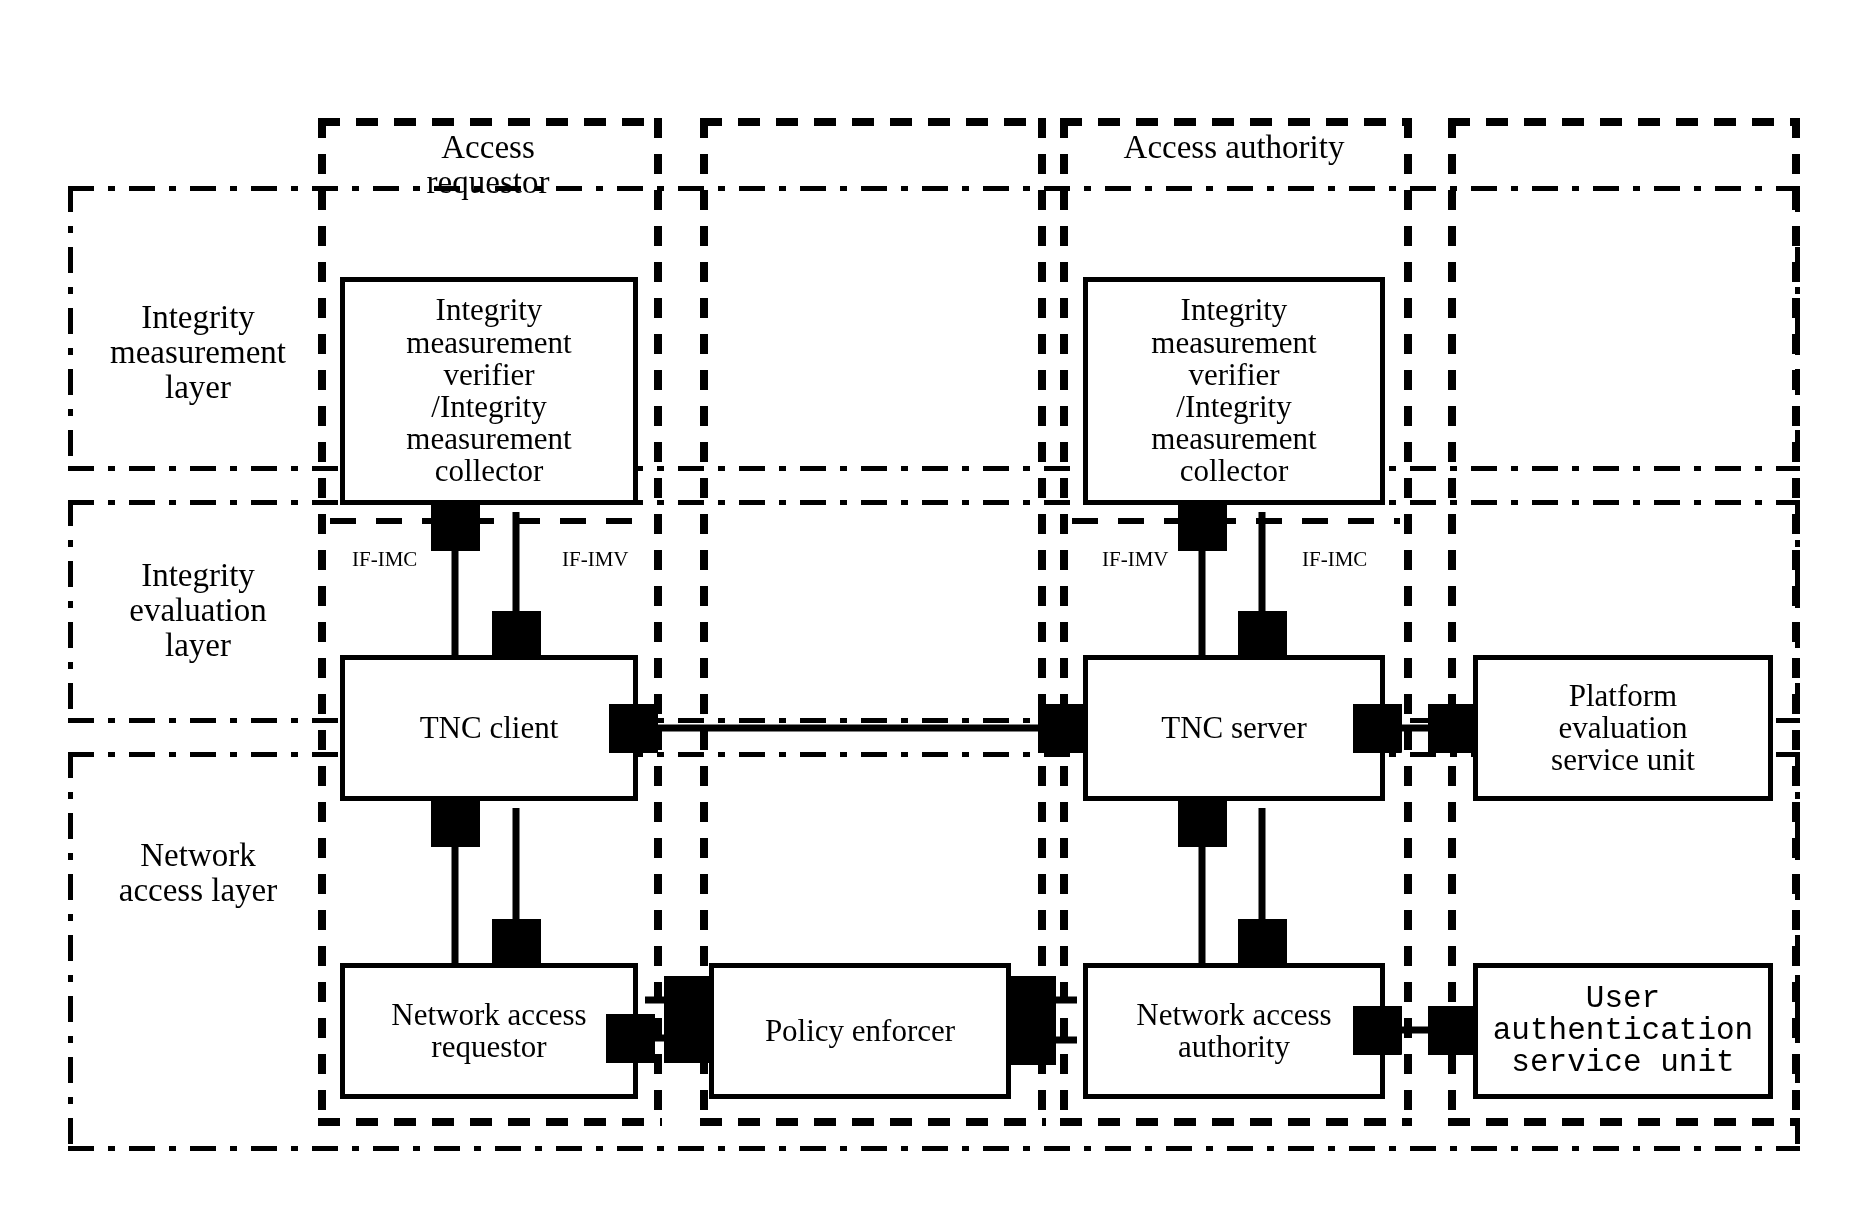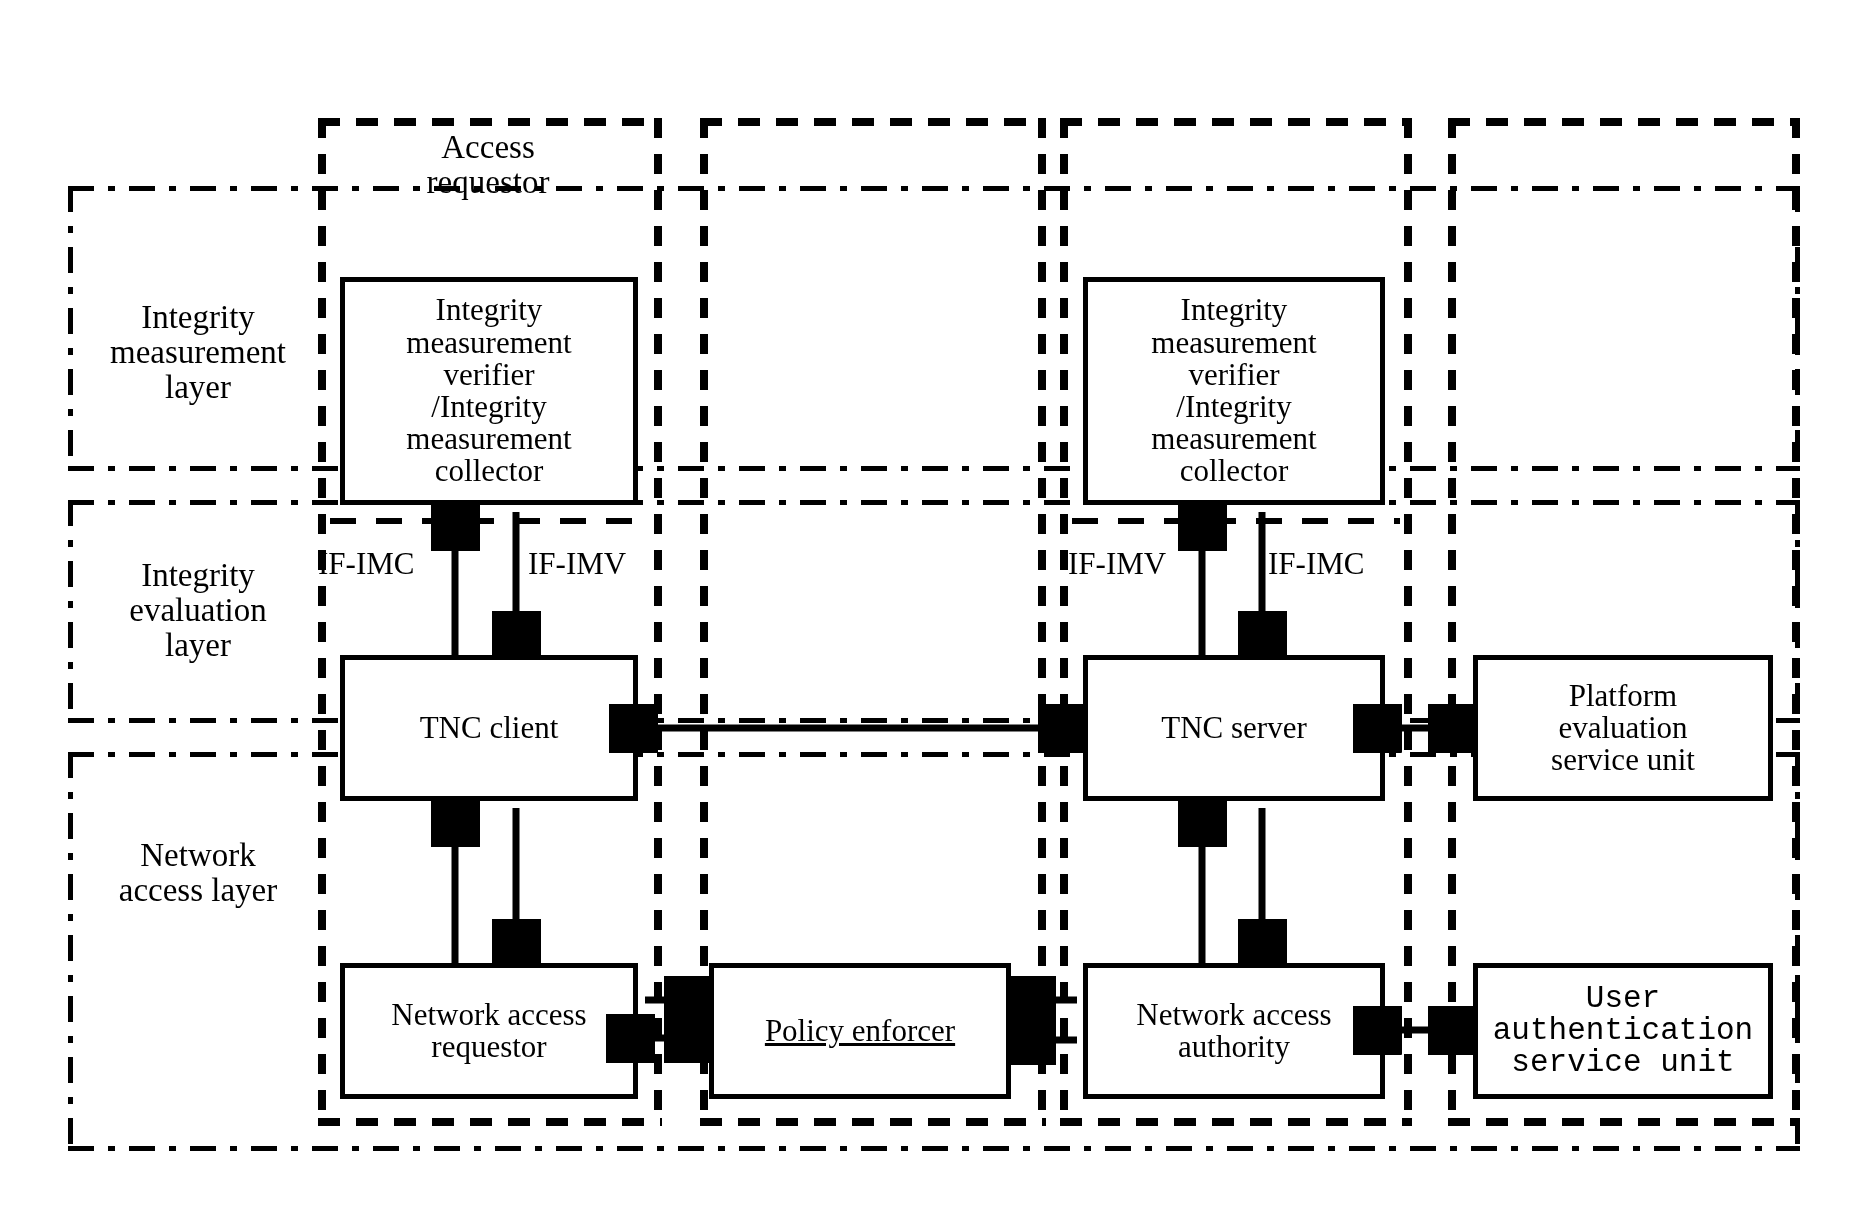"Access authority" div.lbl { html: none -> <div>Access authority</div> }
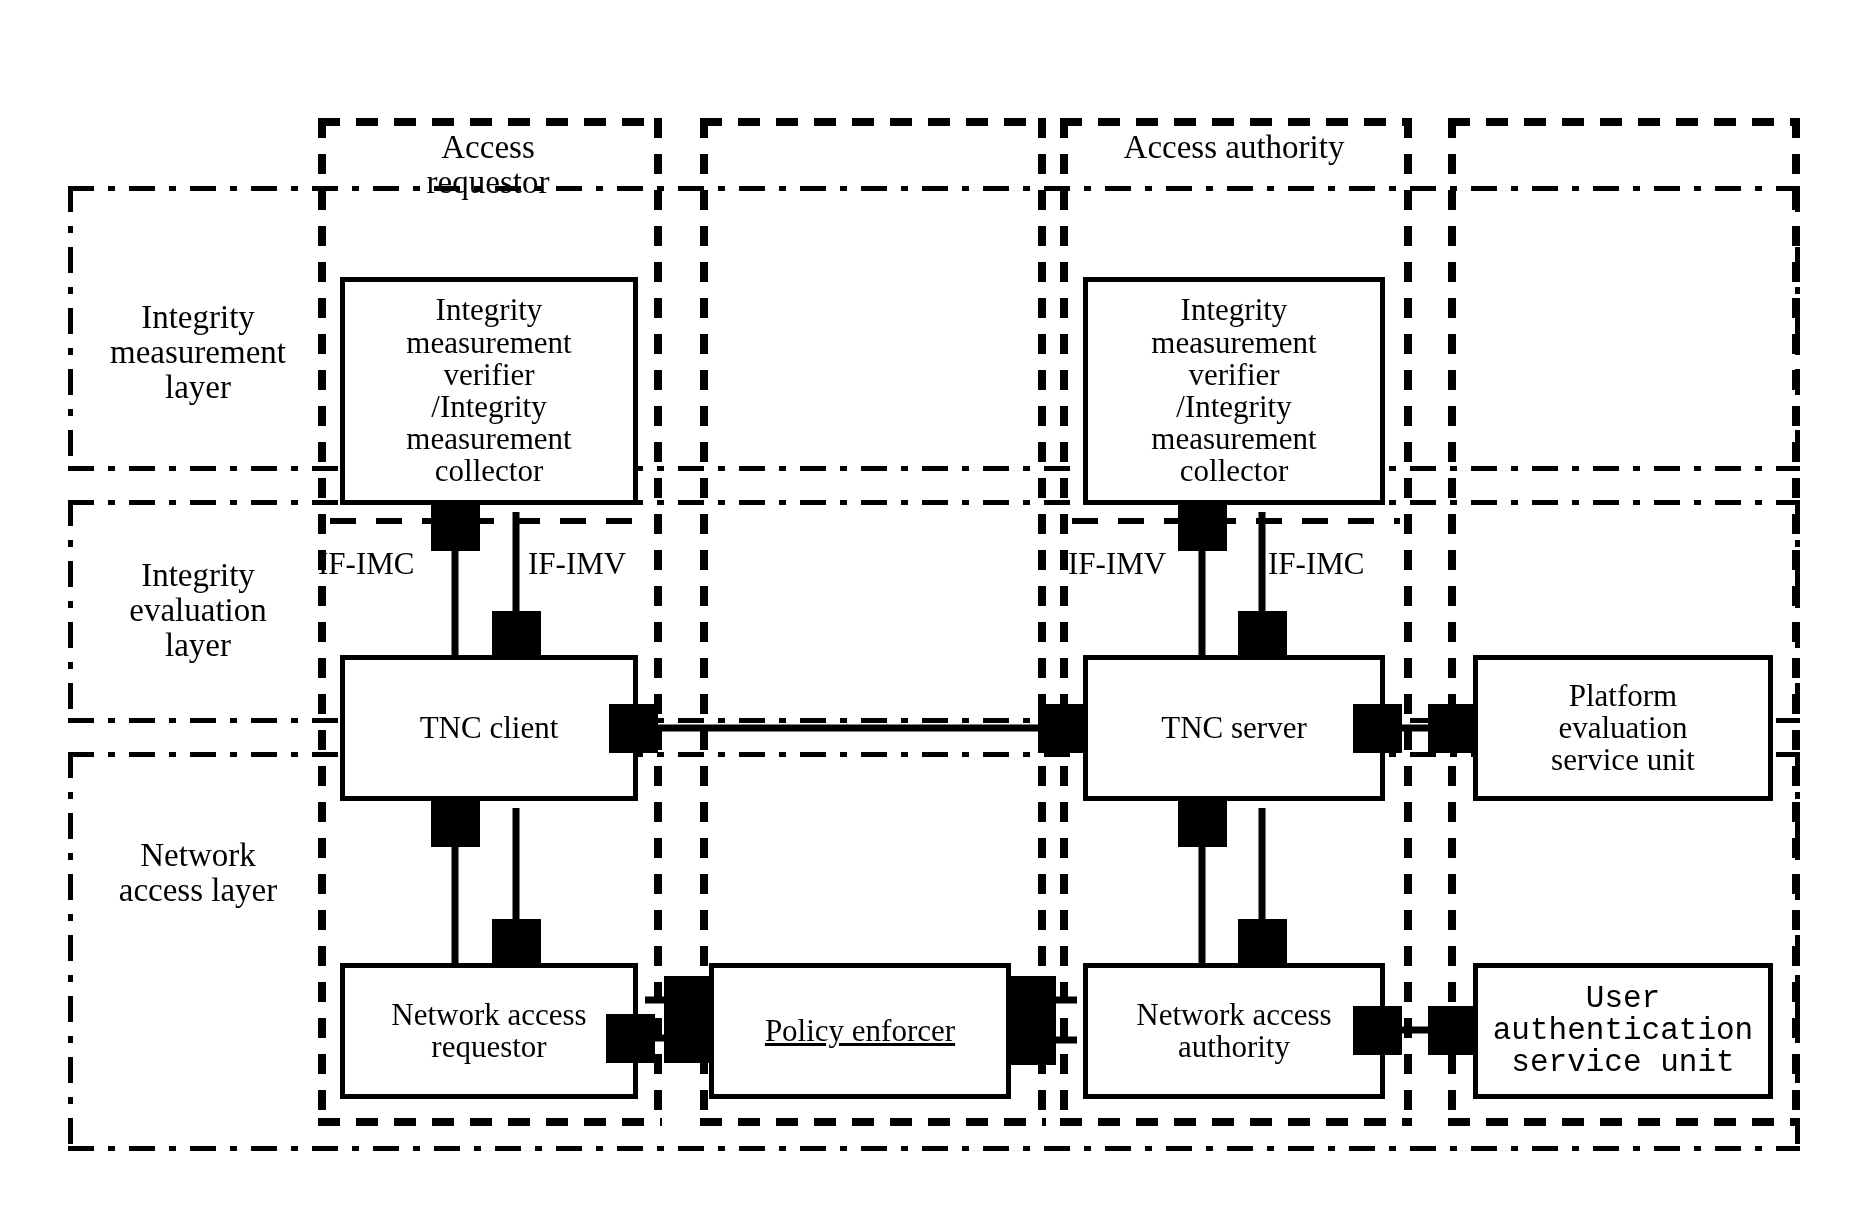"IF-IMC" .lbl-sm { font-size: 31px -> 21px; margin-left: none -> 34px }
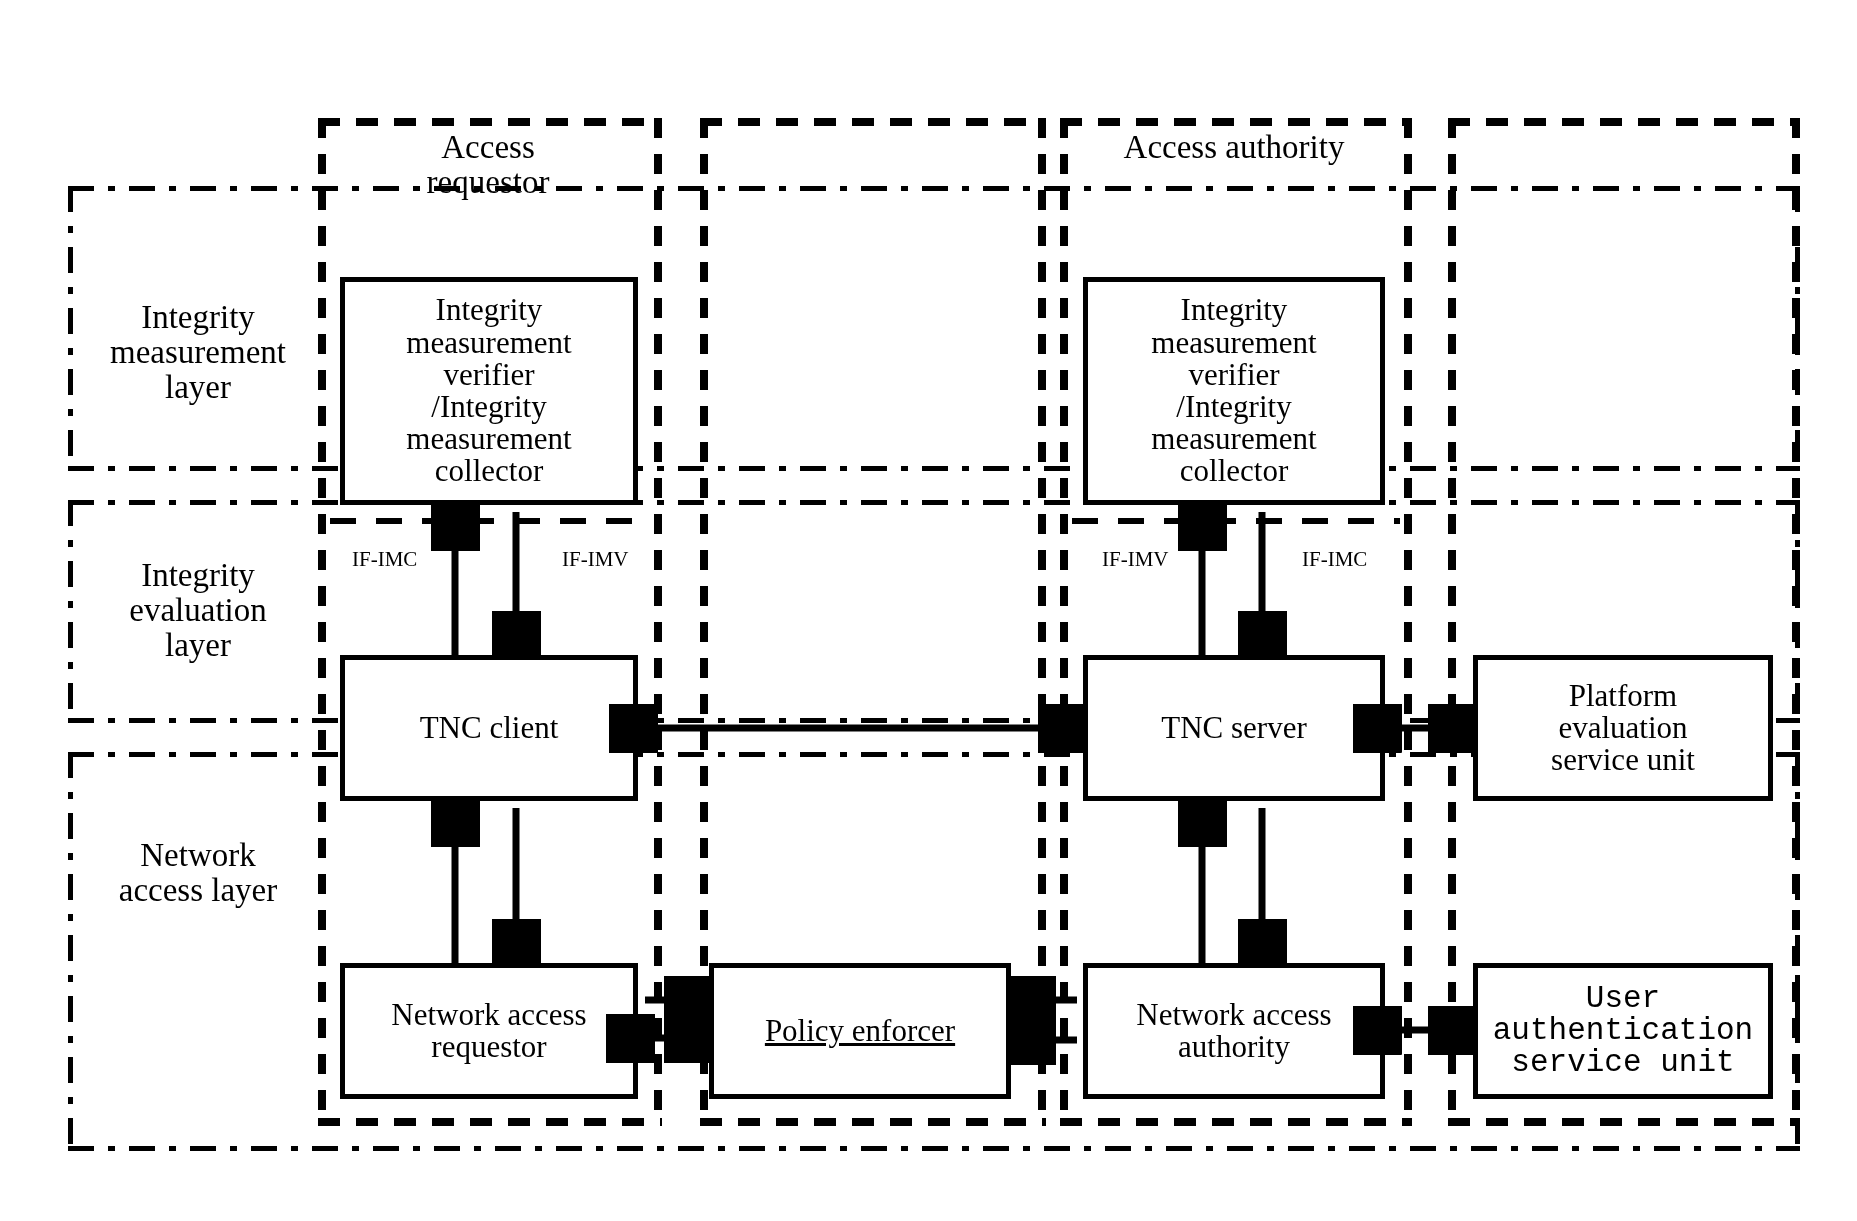"Policy enforcer" span { text-decoration: underline -> none }
